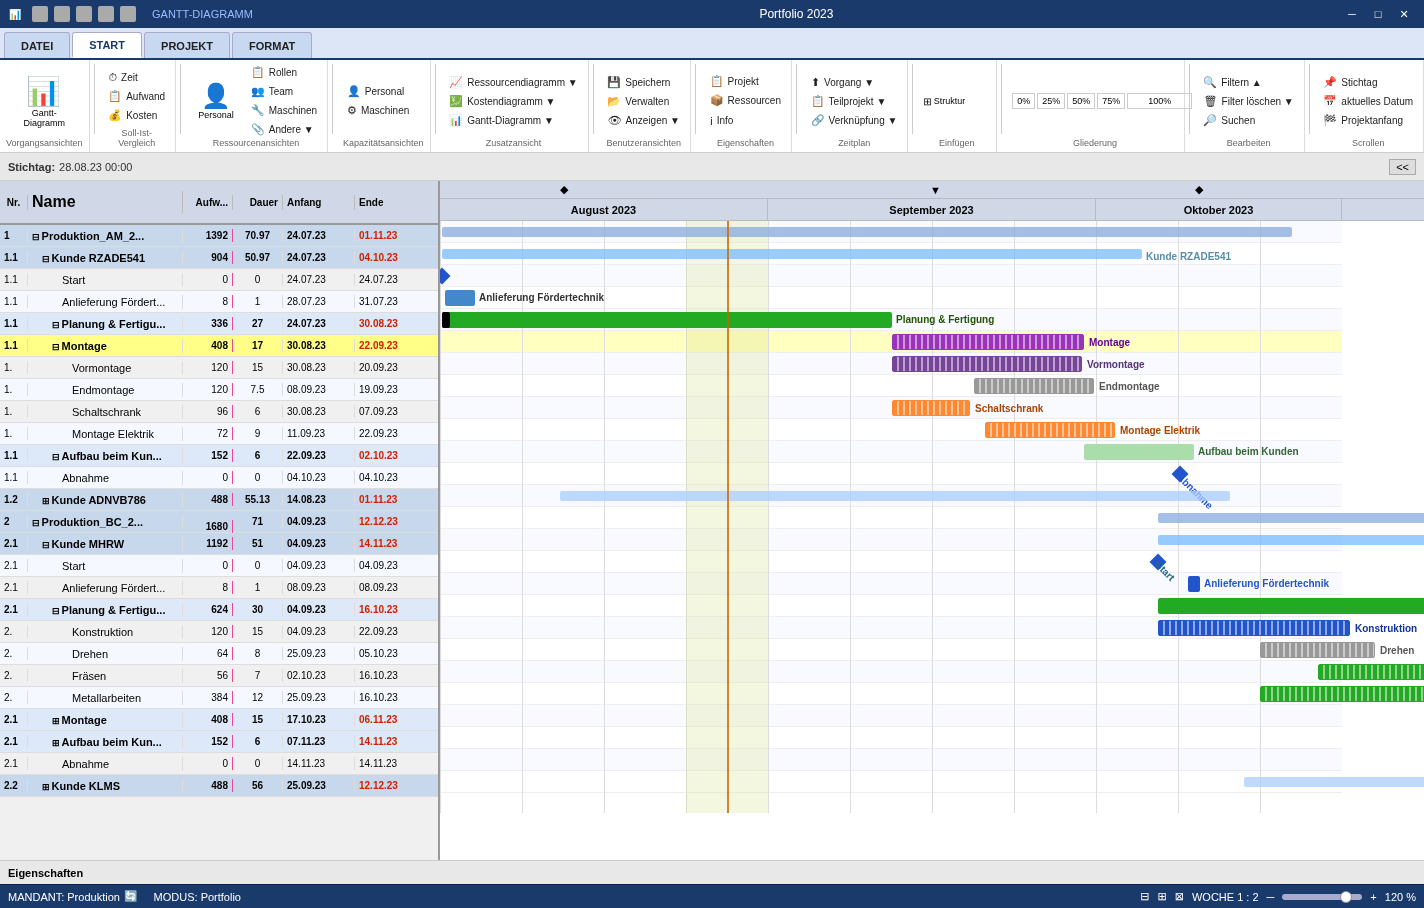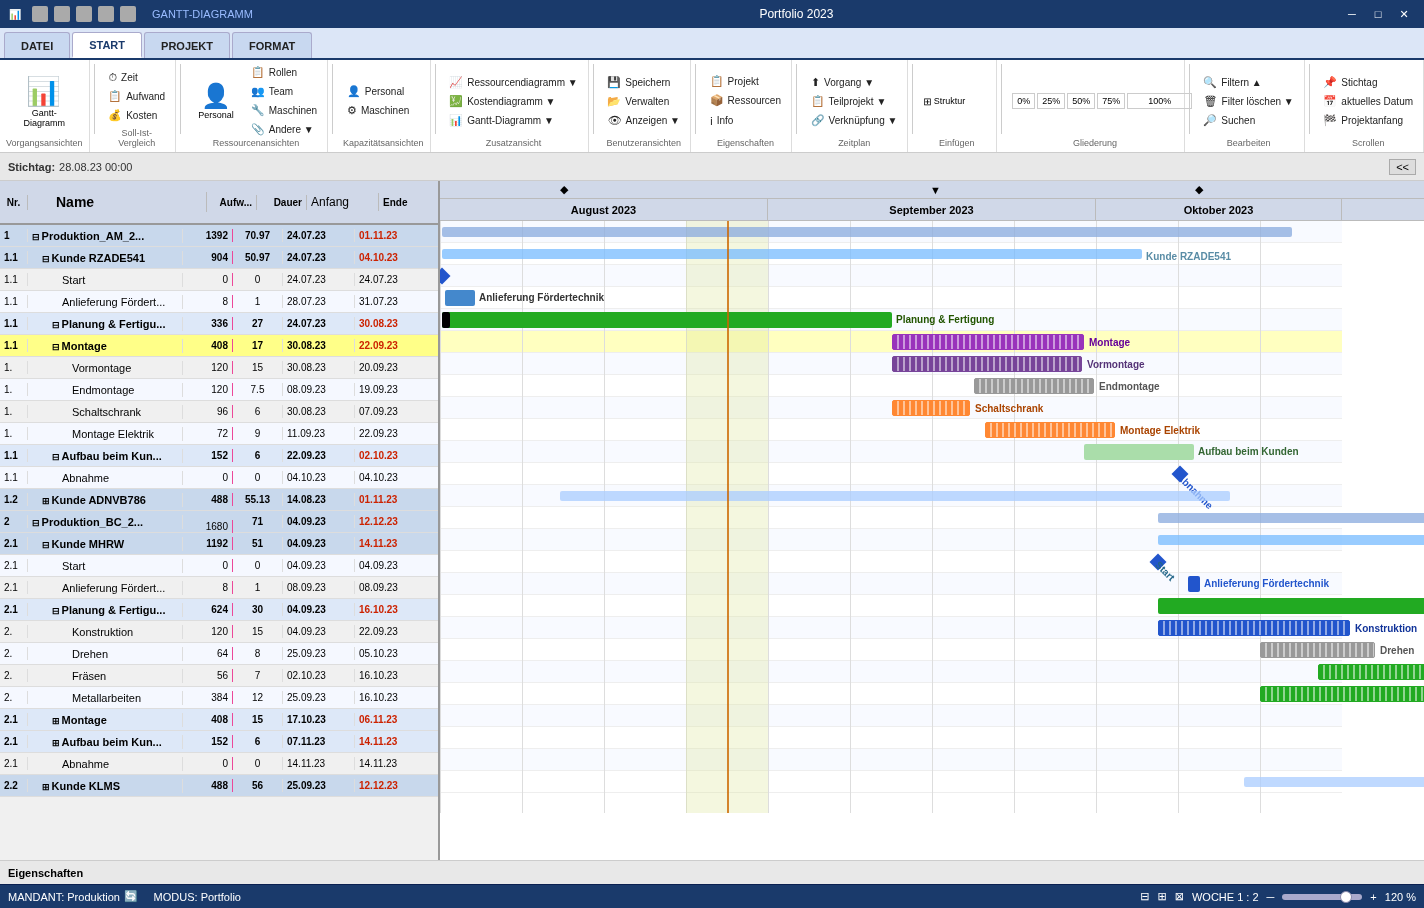"Name" .col-name { font-size: 14px -> 16px; margin-left: 24px -> none }
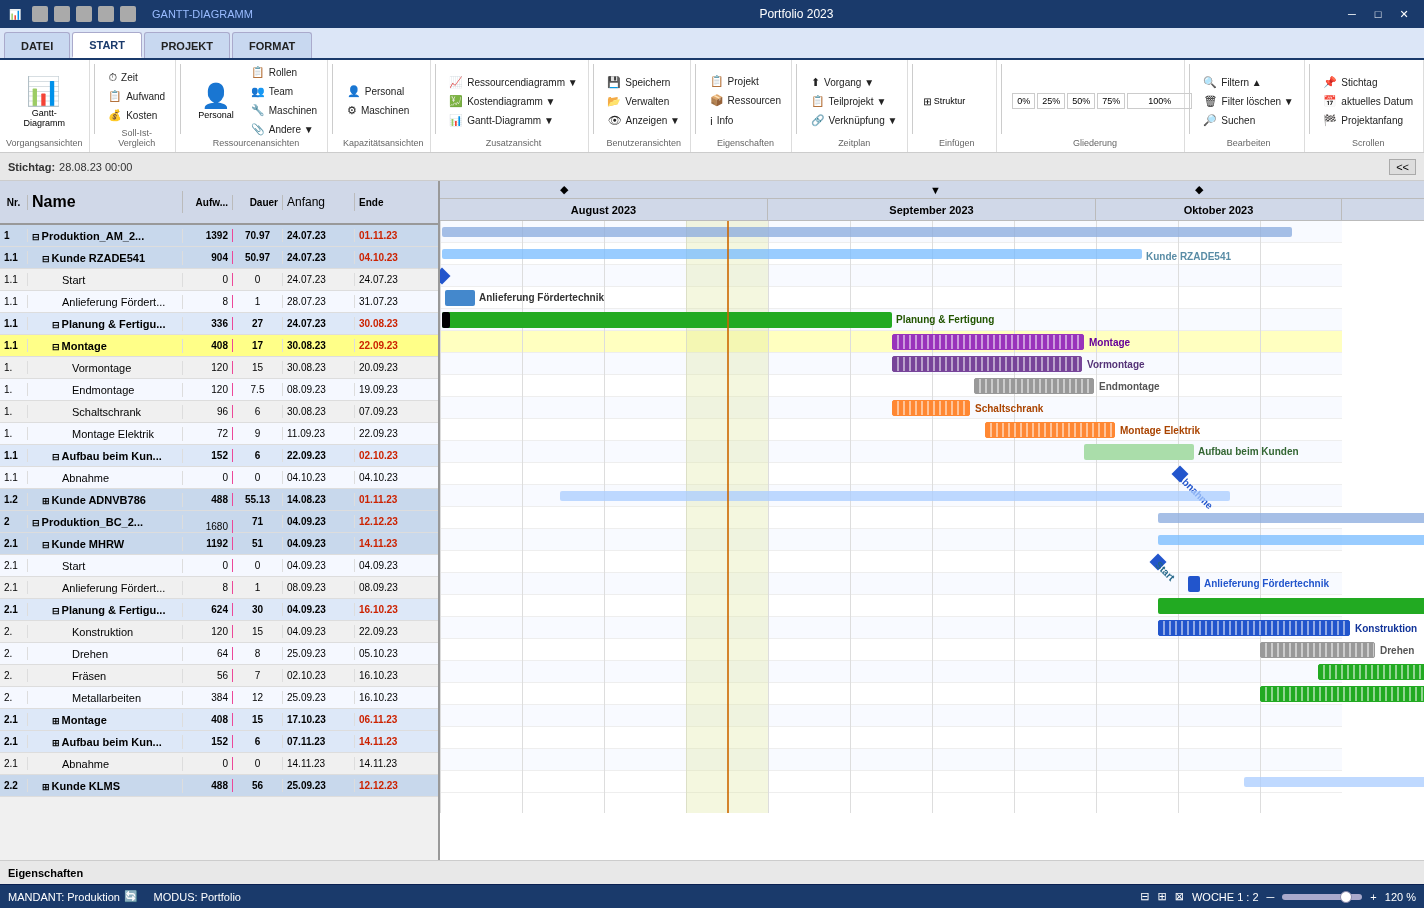"Anfang" .col-anfang { font-size: 12px -> 10px; font-weight: normal -> bold }
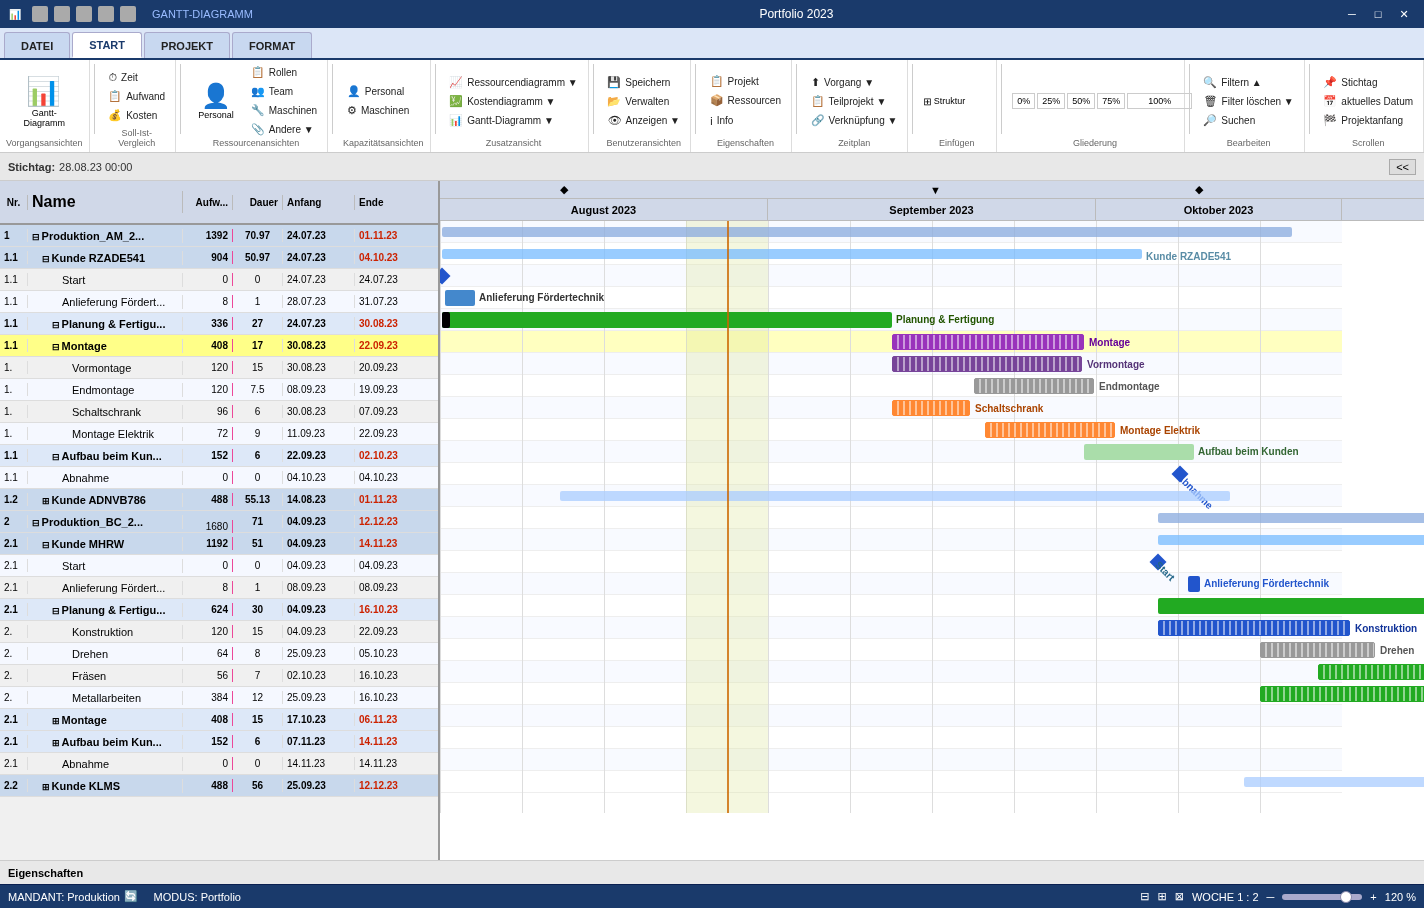"1680" div.cell { font-weight: normal -> bold }
